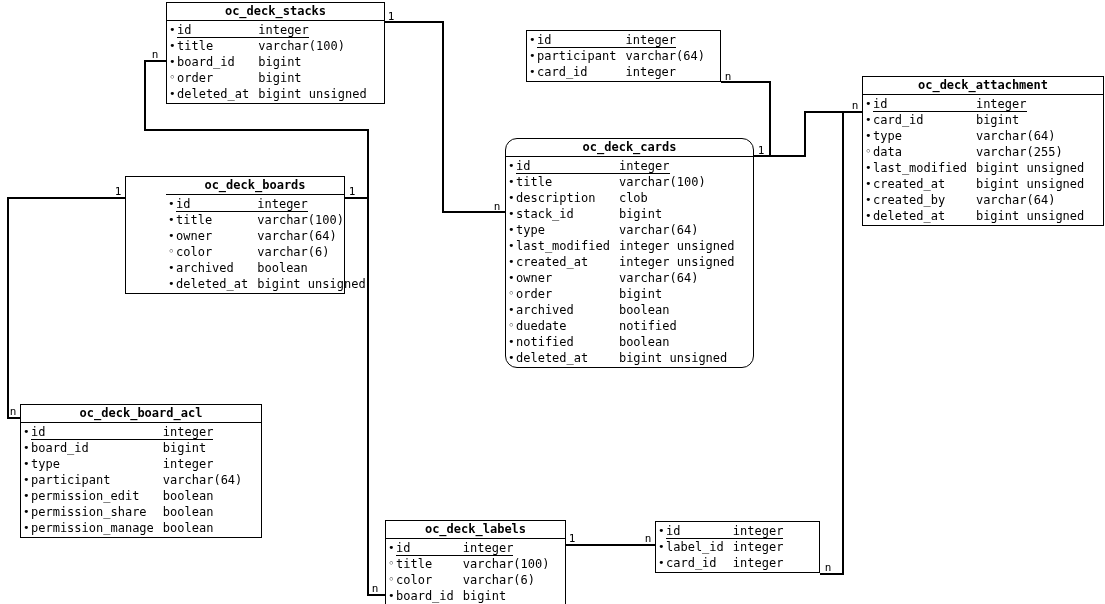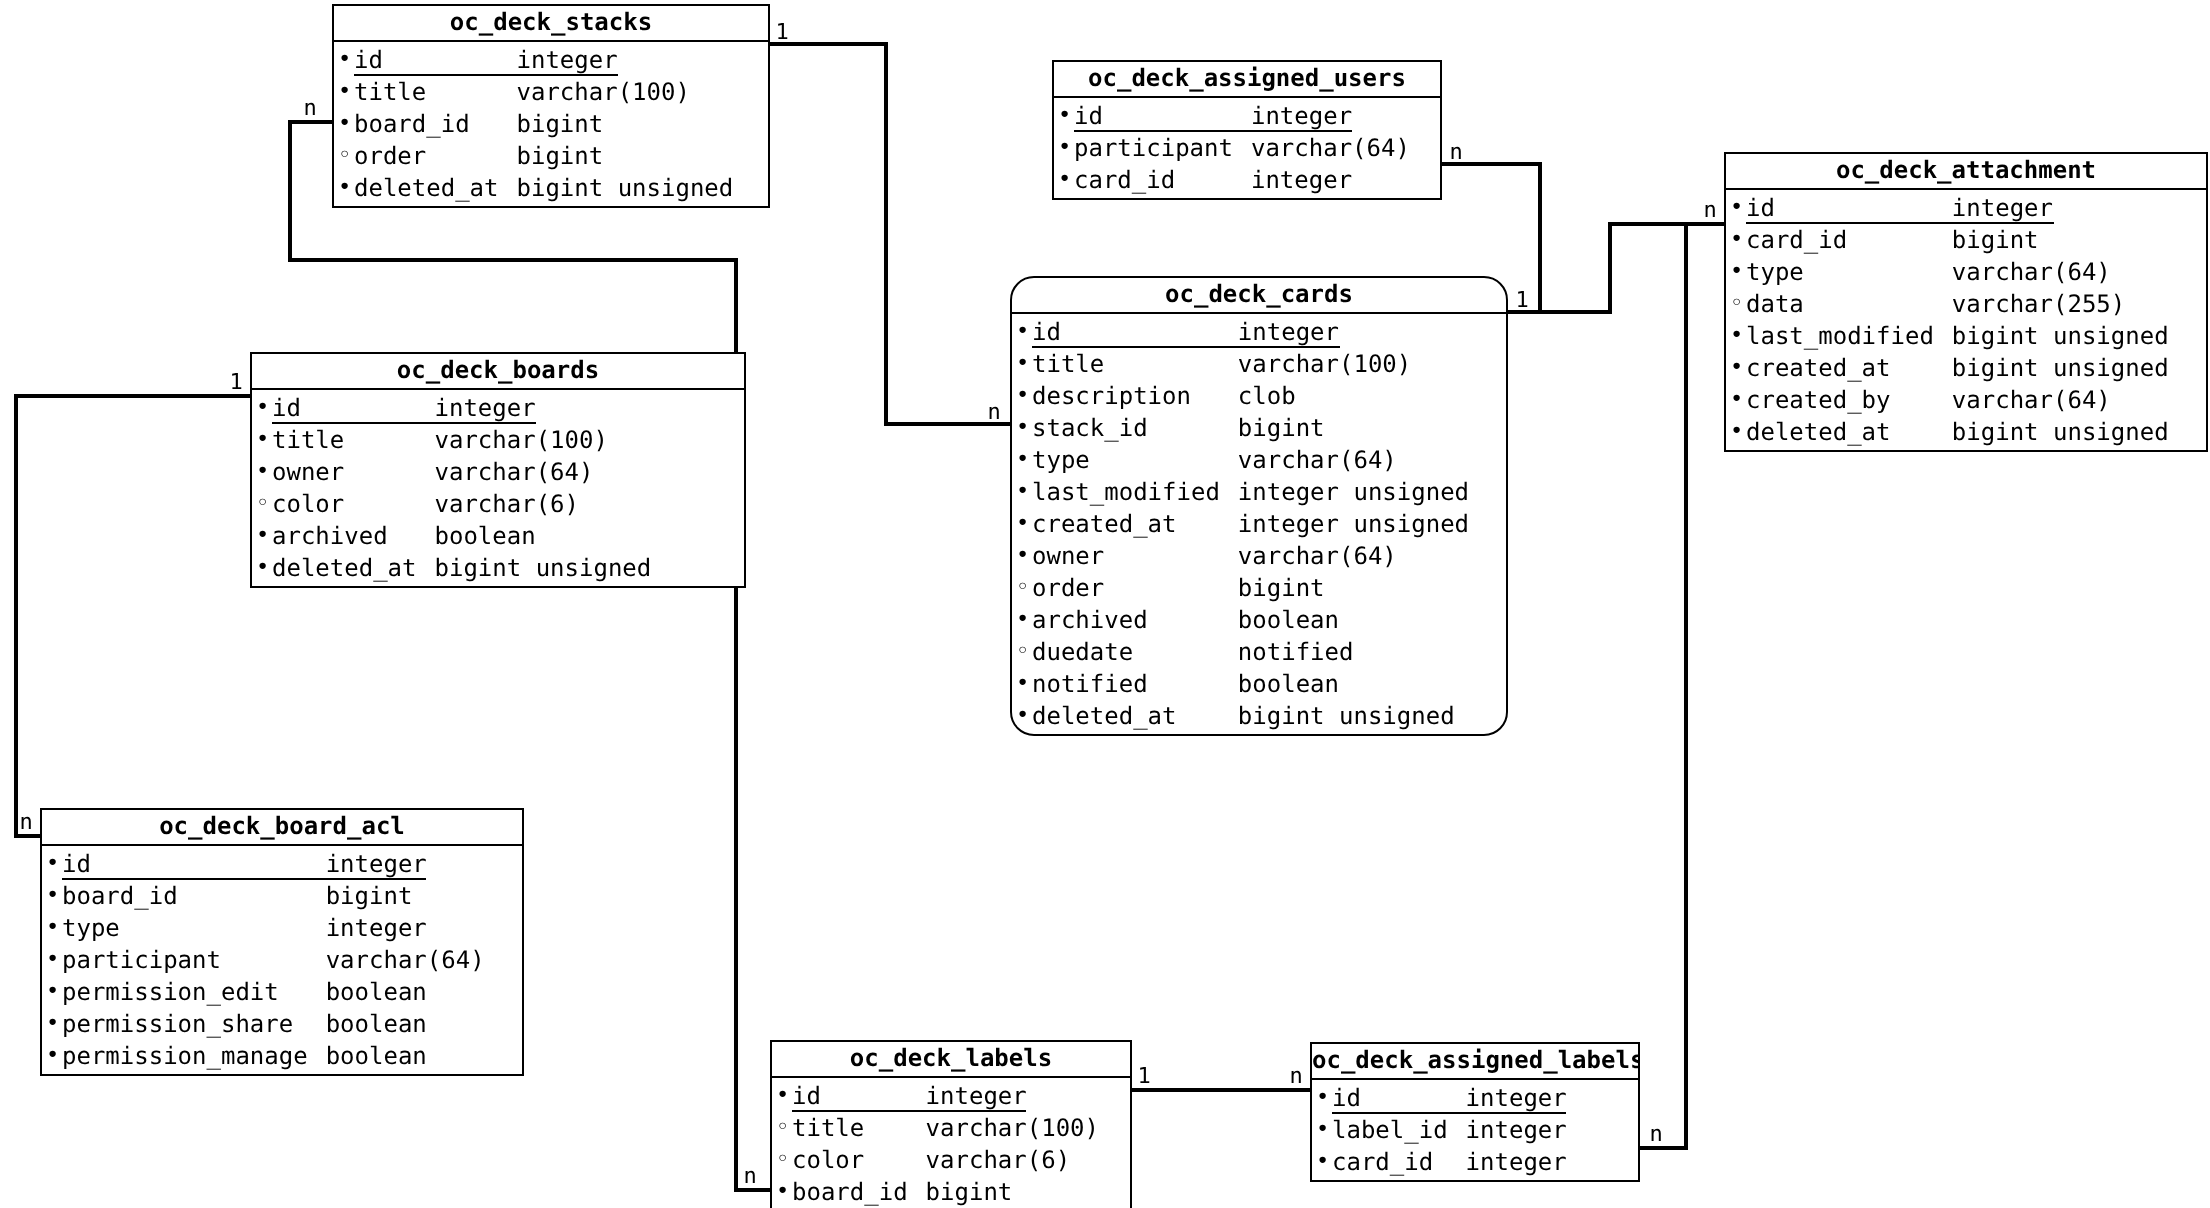"oc_deck_assigned_users" div.thead { html: <div>oc_deck_assigned_users</div> -> none }
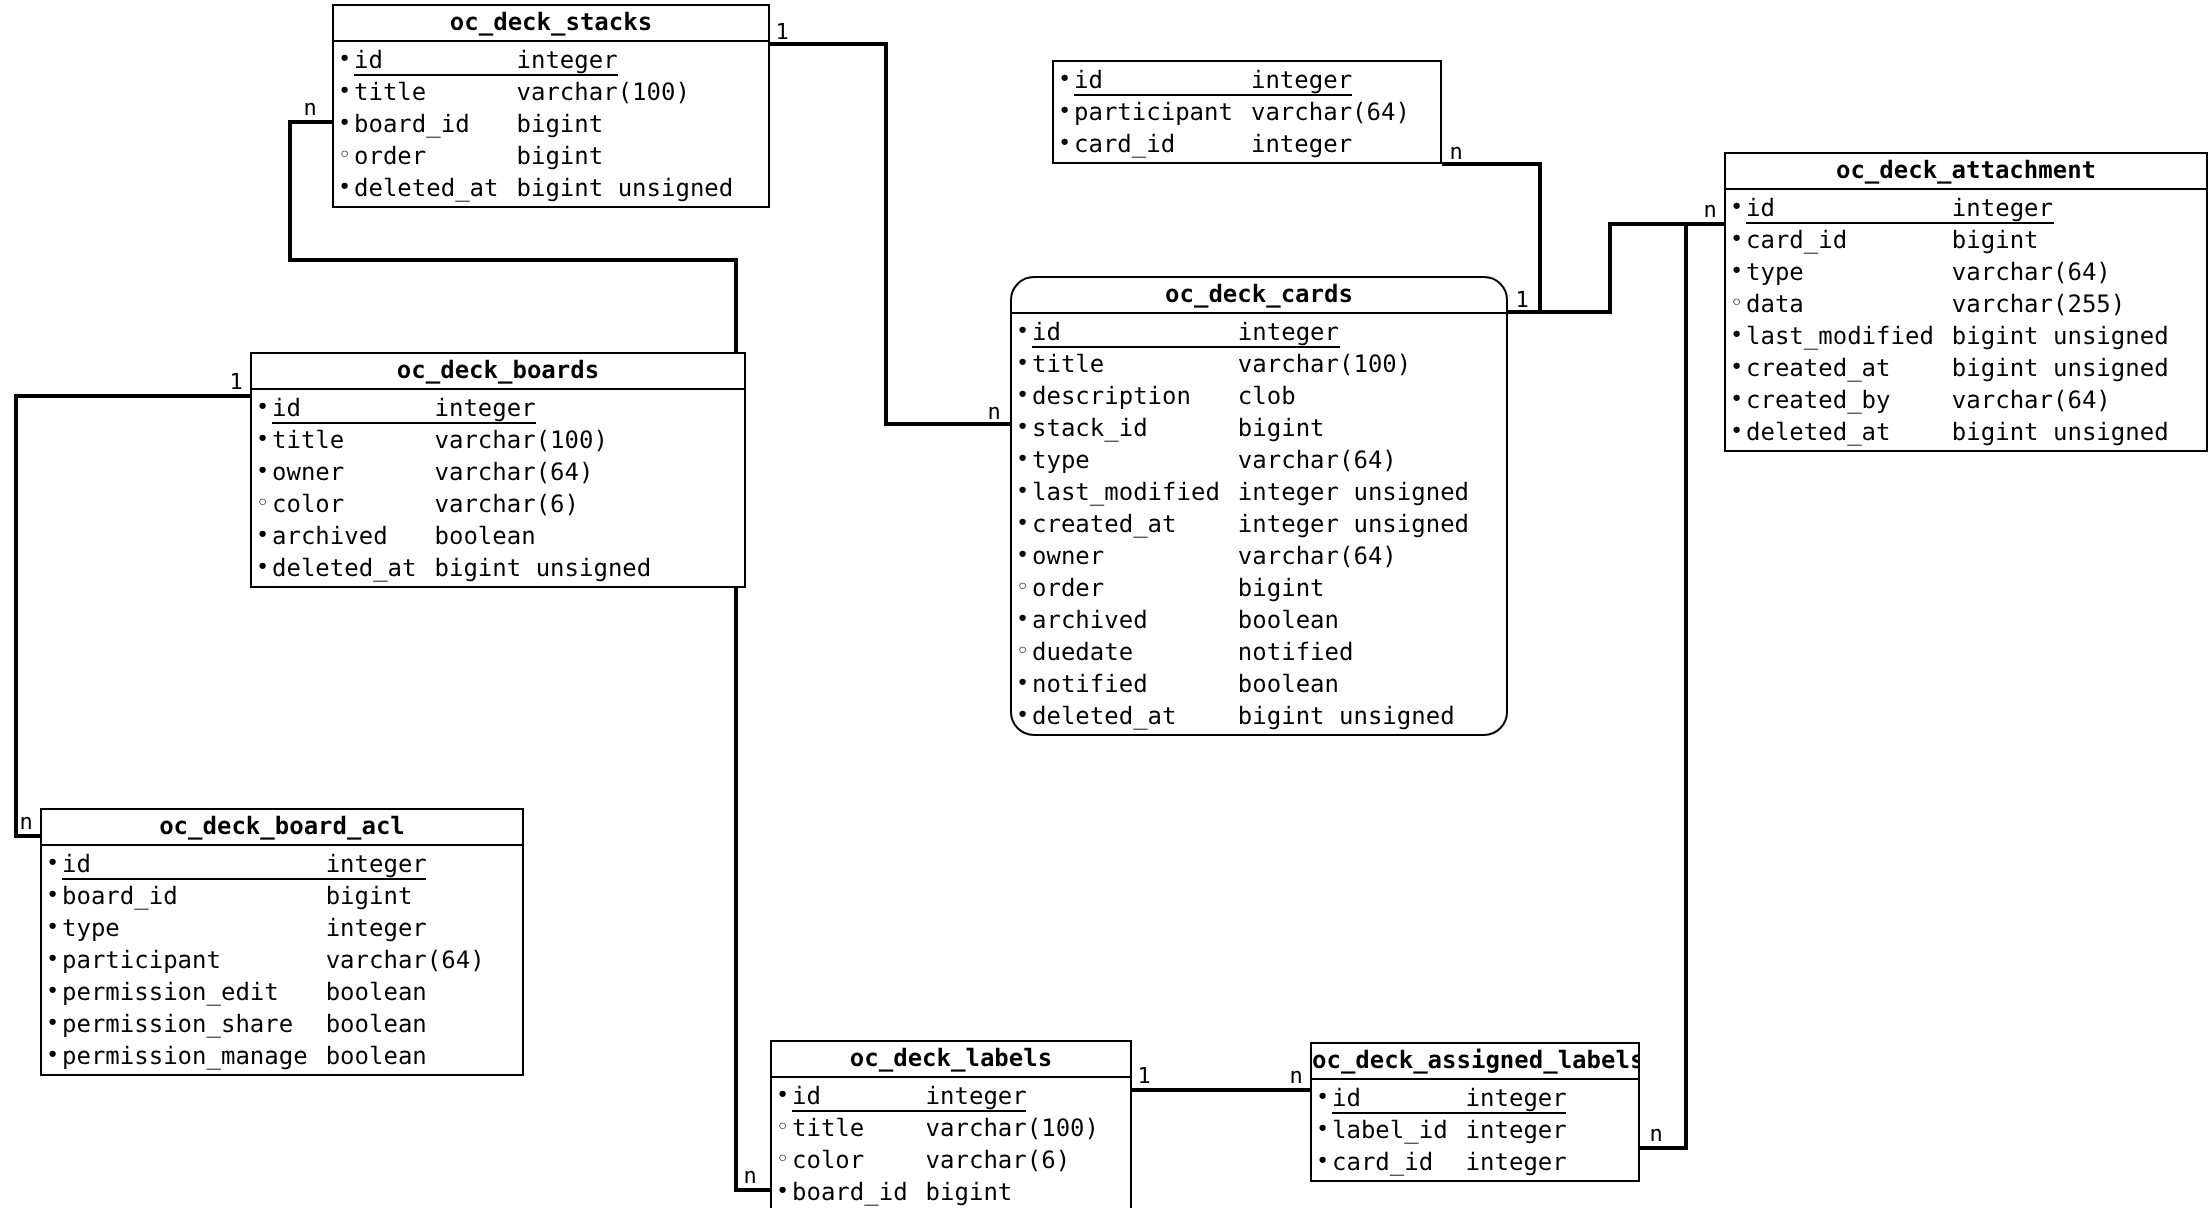"oc_deck_boards" div.table { padding-left: none -> 40px; width: 248px -> 220px }
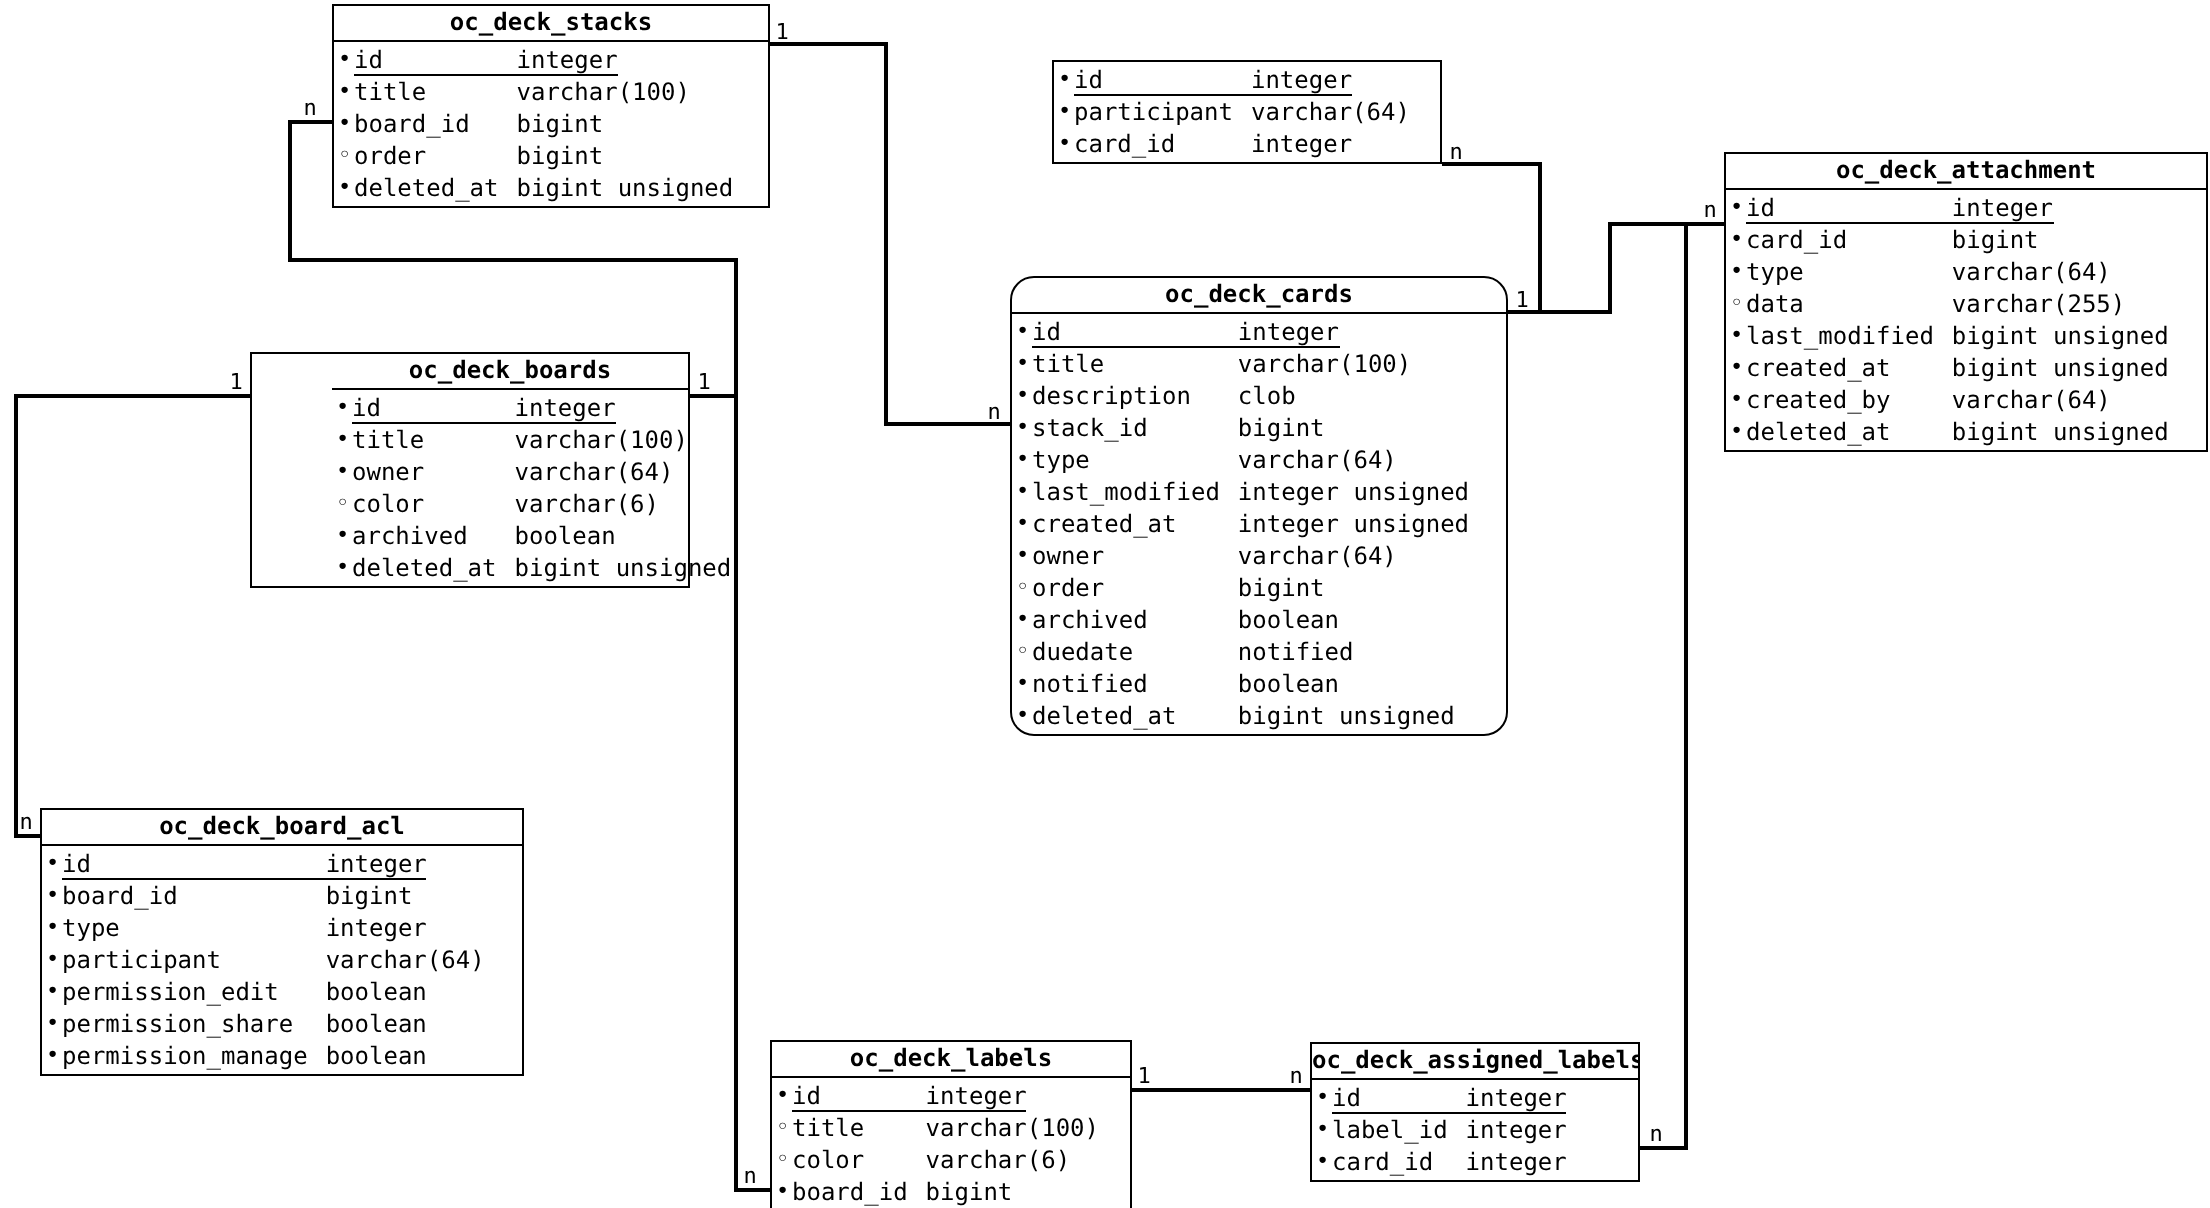"oc_deck_assigned_labels" div.thead { html: <div>oc_deck_assigned_labels</div> -> none }
